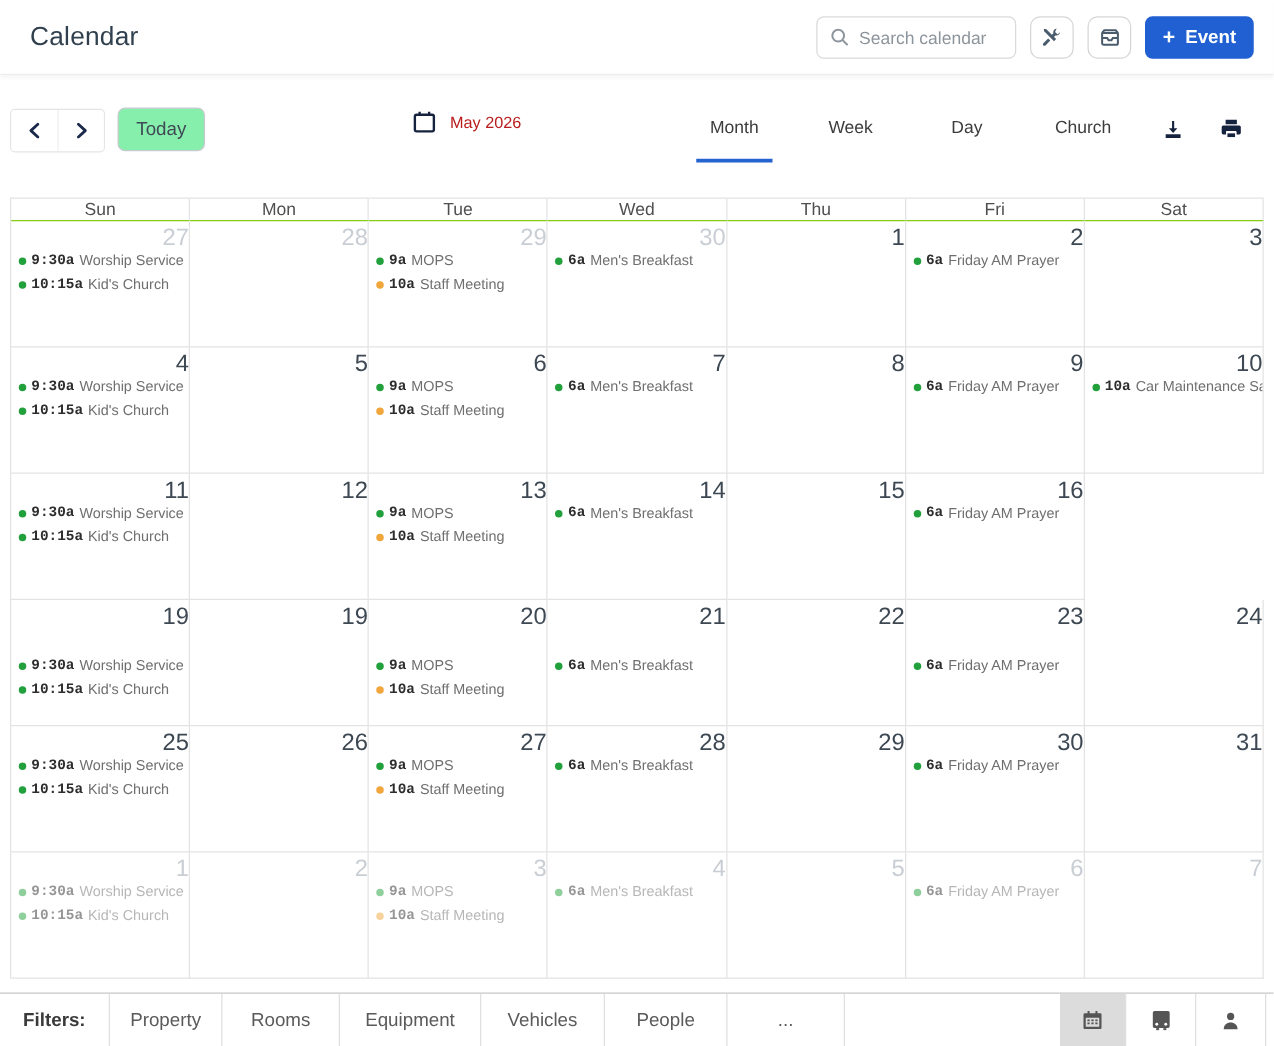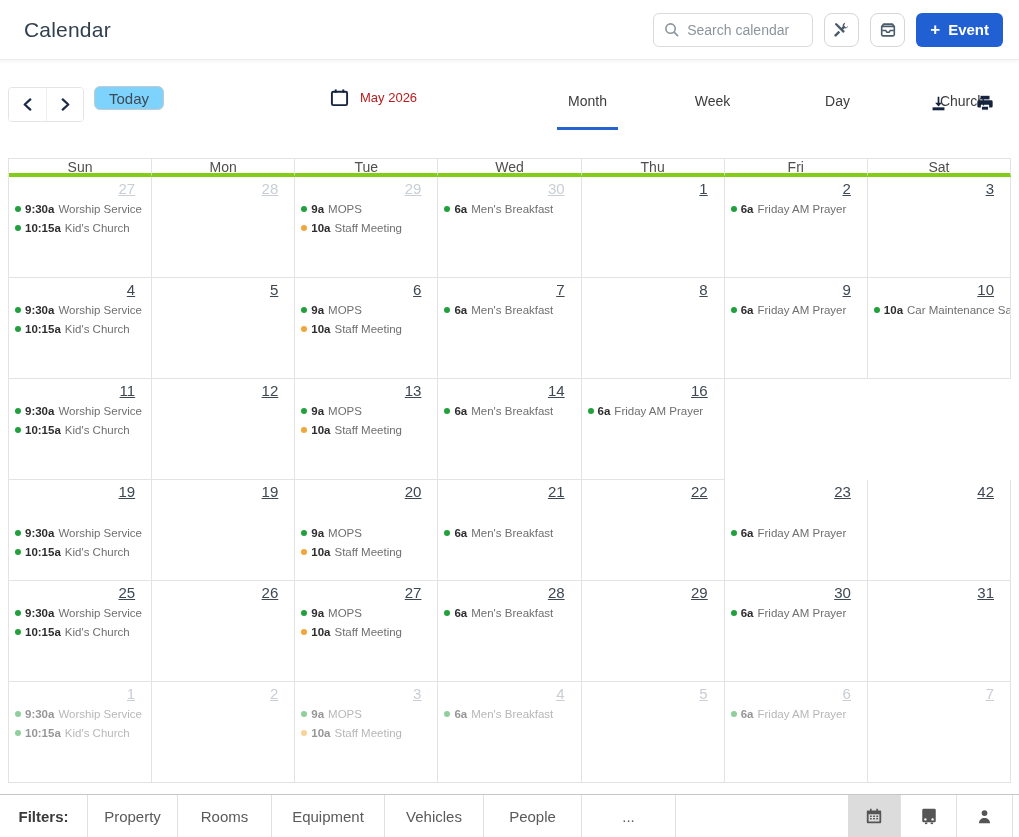"Today" .today-btn { background: #7dd3fc -> #86efac; height: 24px -> 35px }
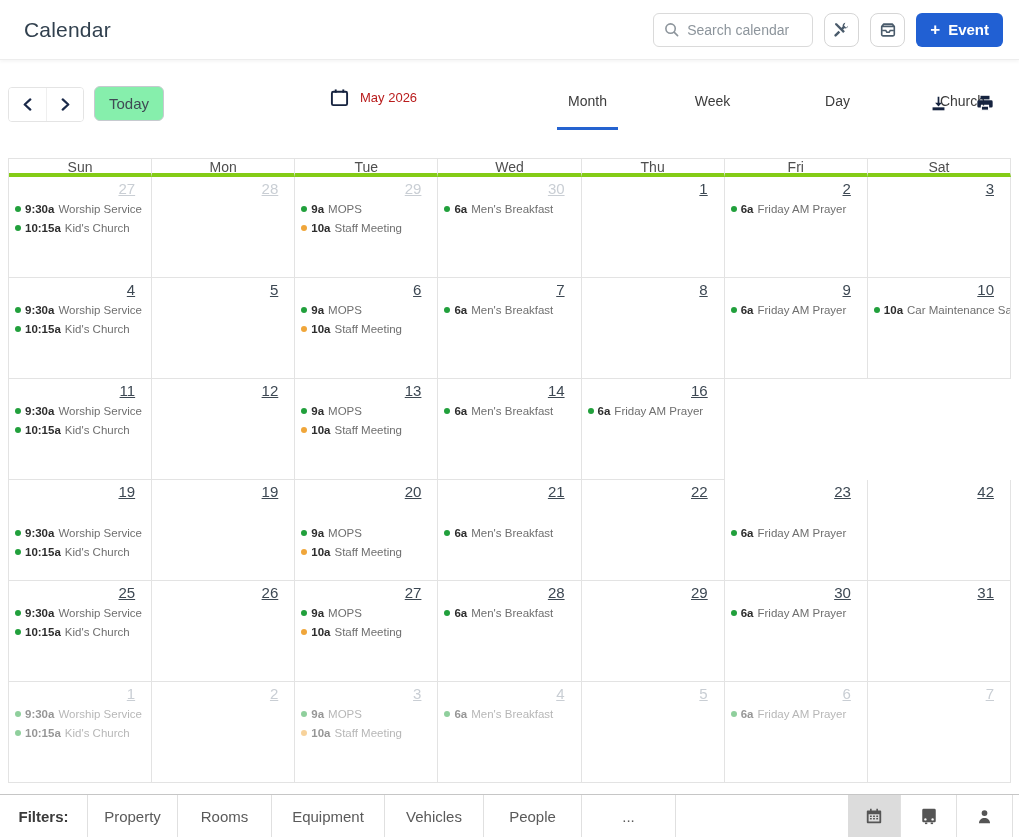"Month" .tabs { gap: 32px -> none }
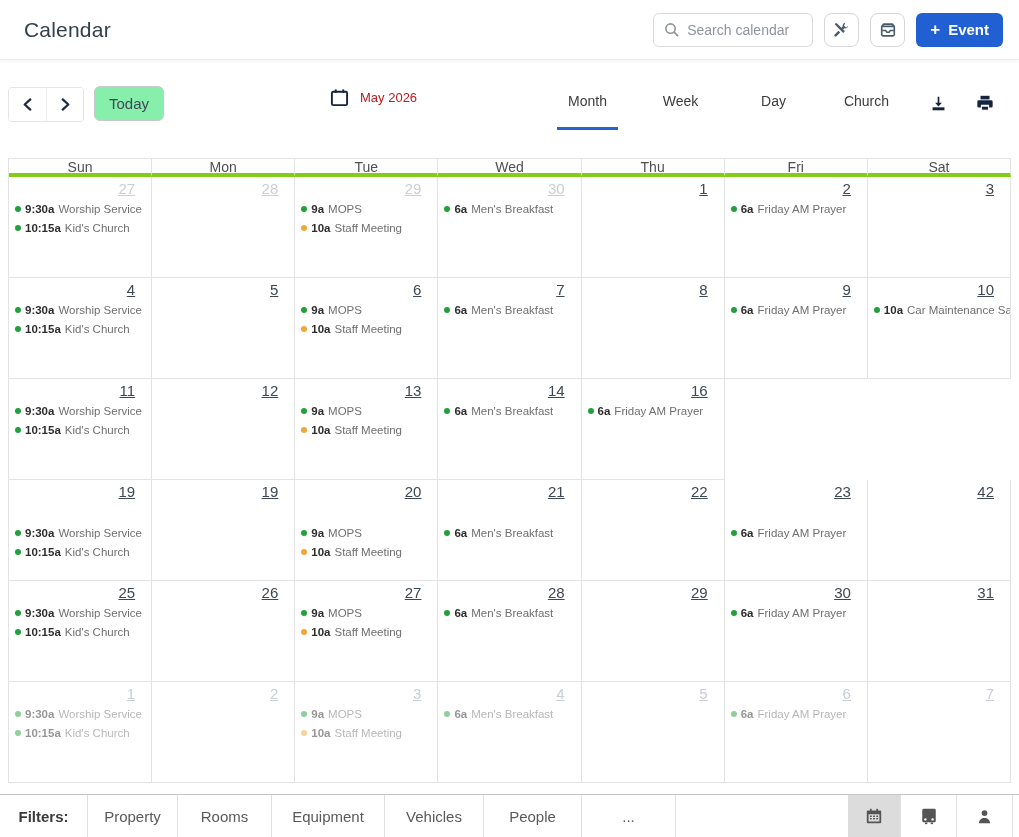"Sun" .weekday-cell { border-bottom: 4px solid #84cc16 -> 1px solid #84cc16 }
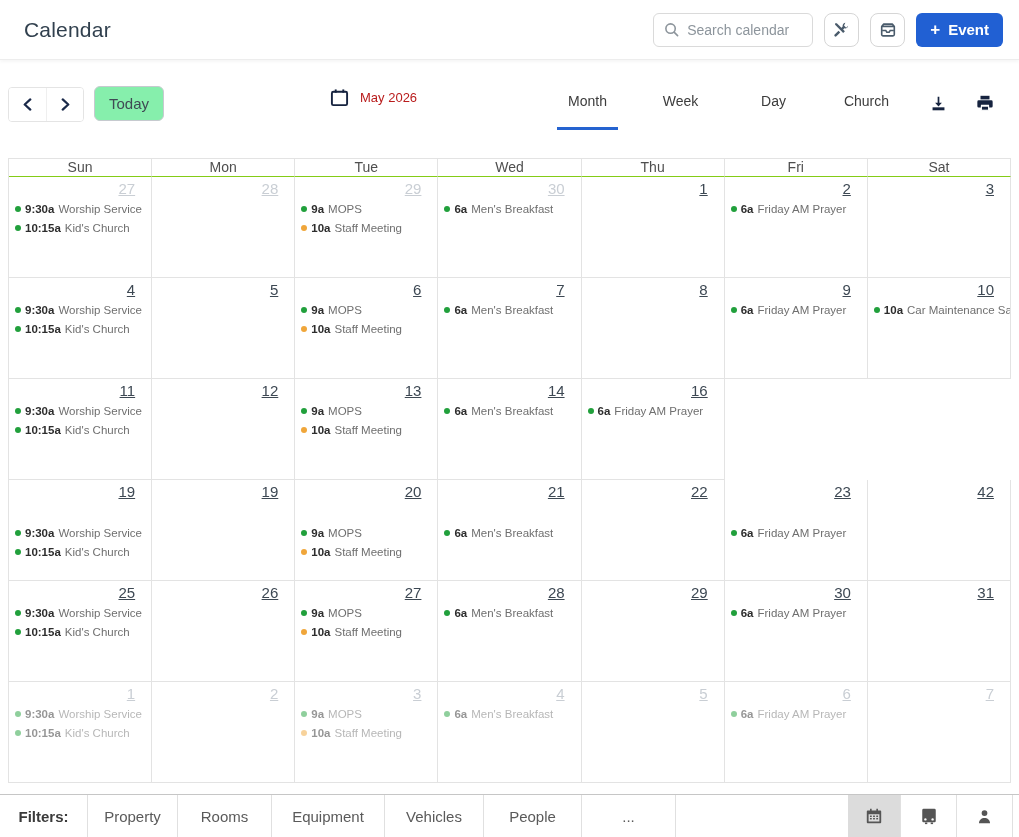"27" .day .date-num { font-size: 15px -> 19px; right: 16px -> 0; text-decoration: underline -> none }
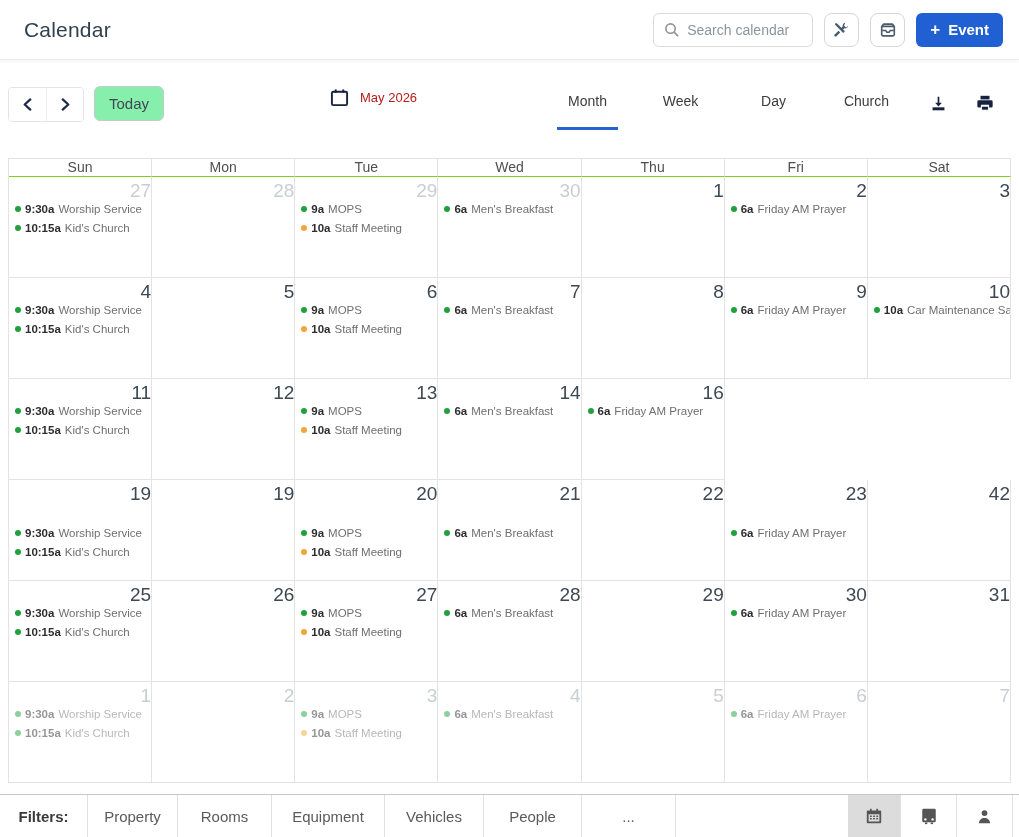"9:30a" .event .time { font-family: none -> Liberation Mono, monospace }
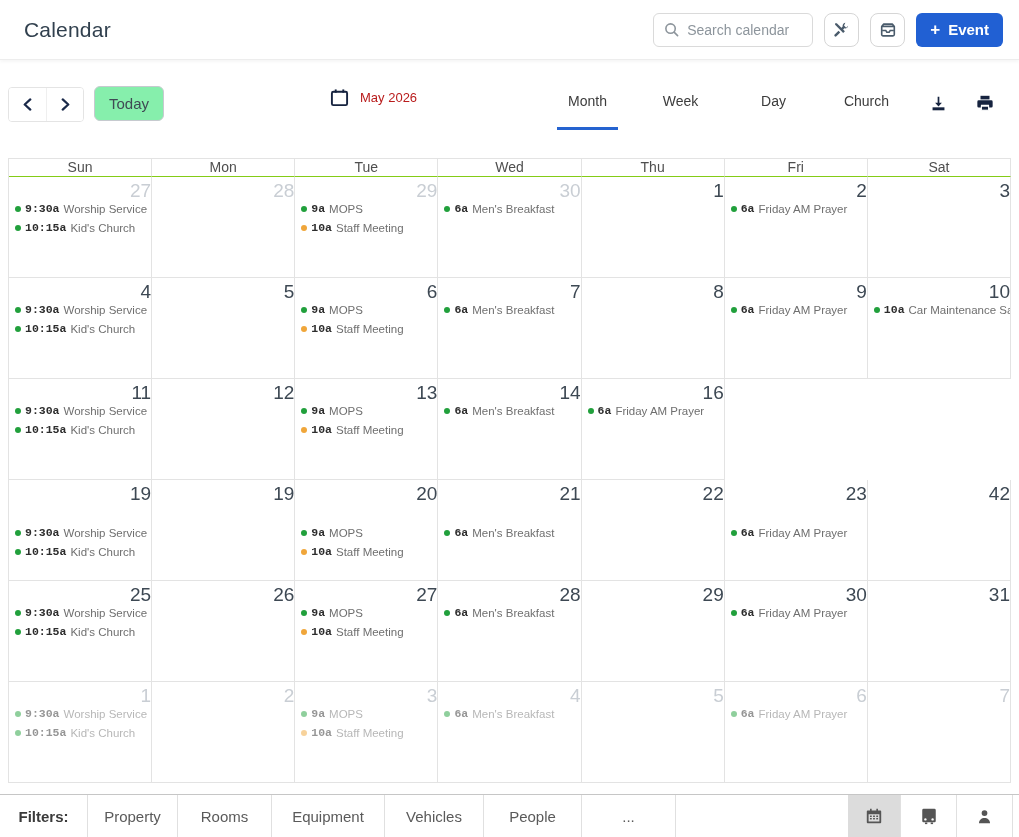"15" div.day { html: none -> <div> <span>15</span> <div></div> </div> }
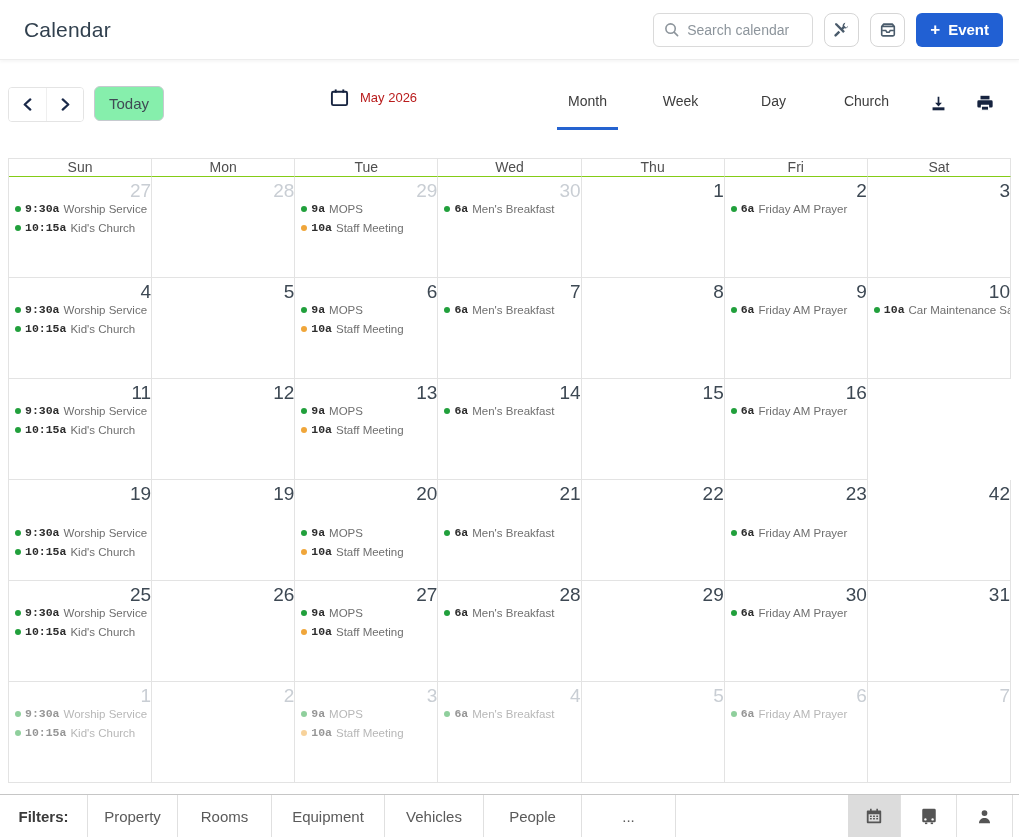"42" span.date-num { text: 42 -> 24 }
